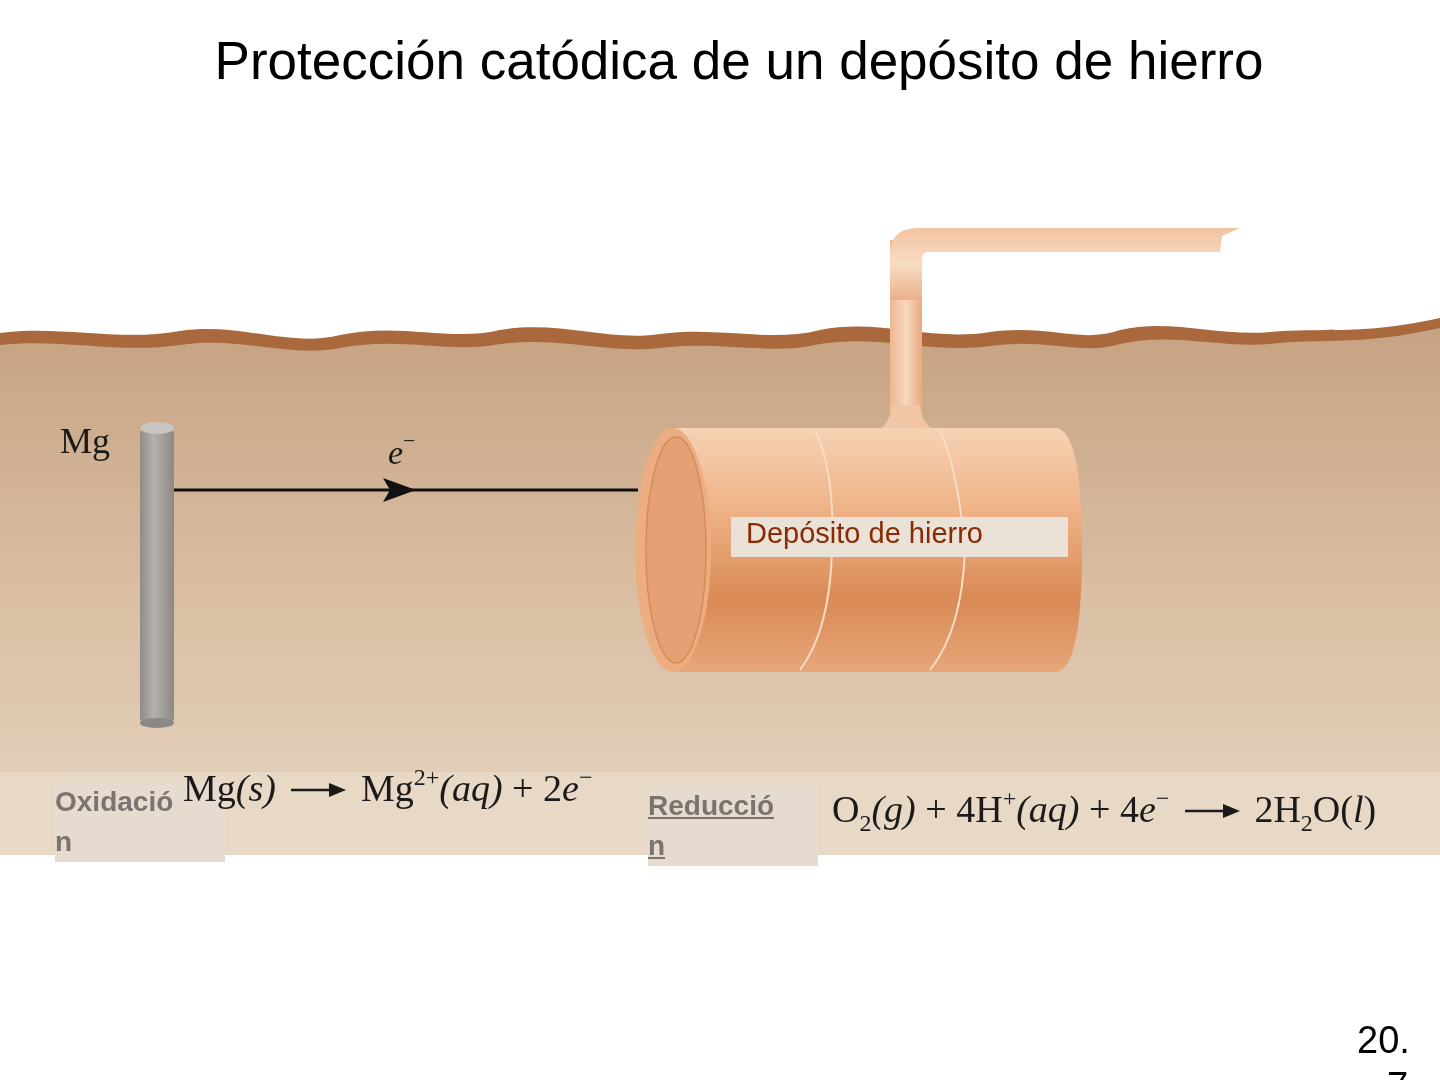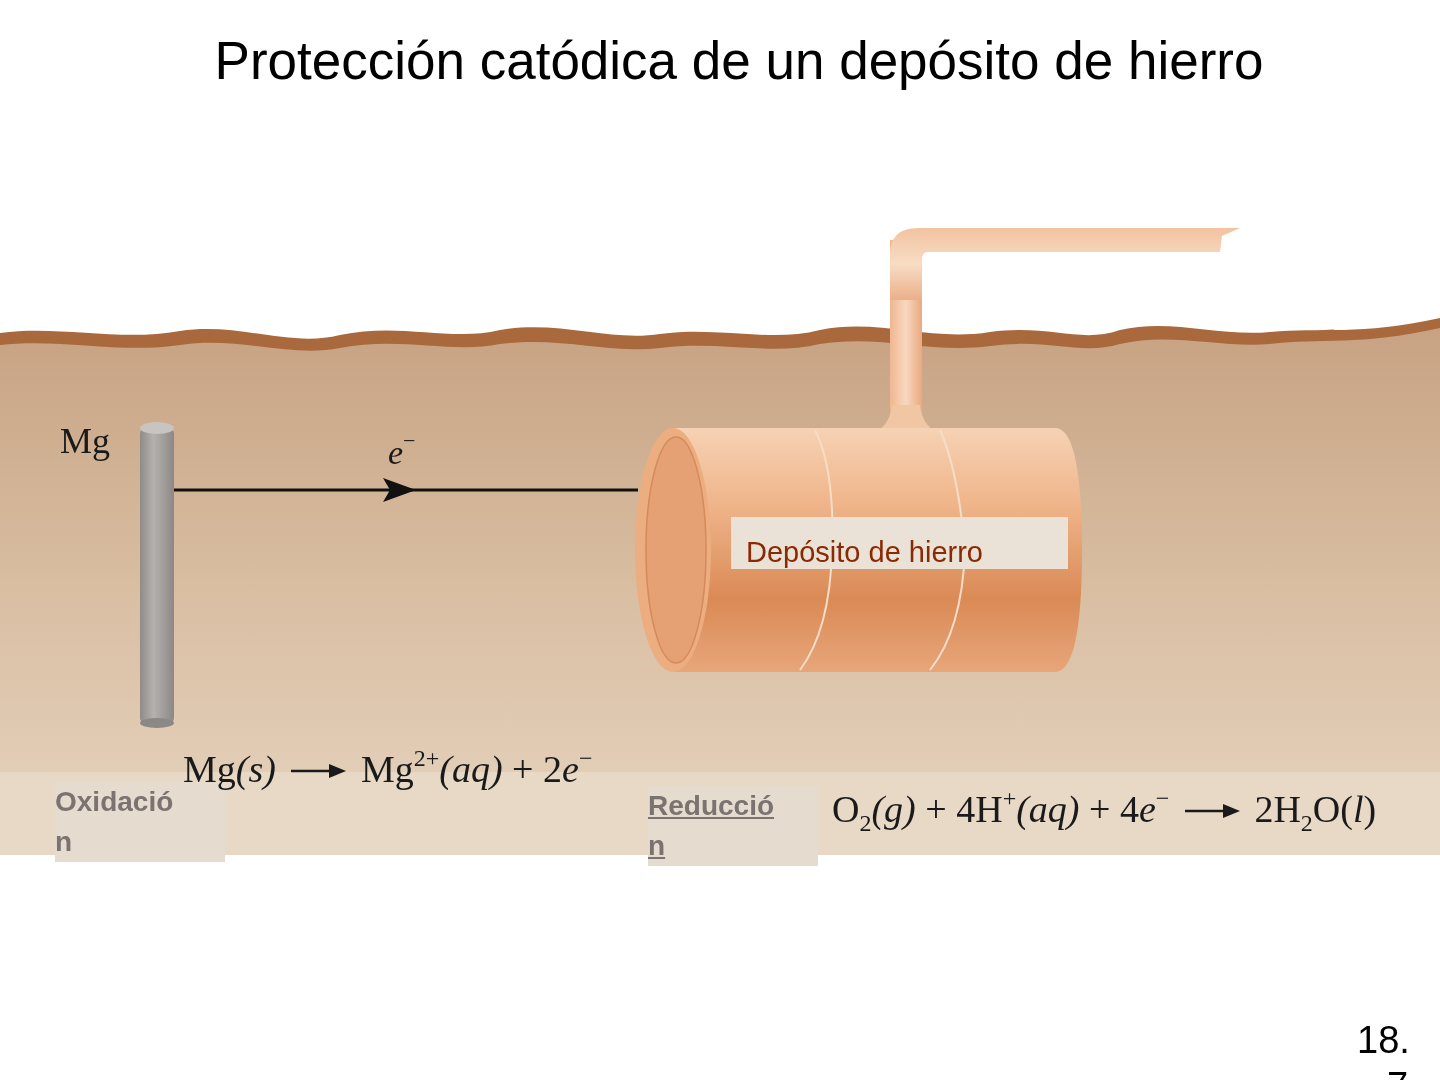"Depósito de hierro" .tank-label-box { align-items: flex-end -> flex-start; height: 52px -> 40px }
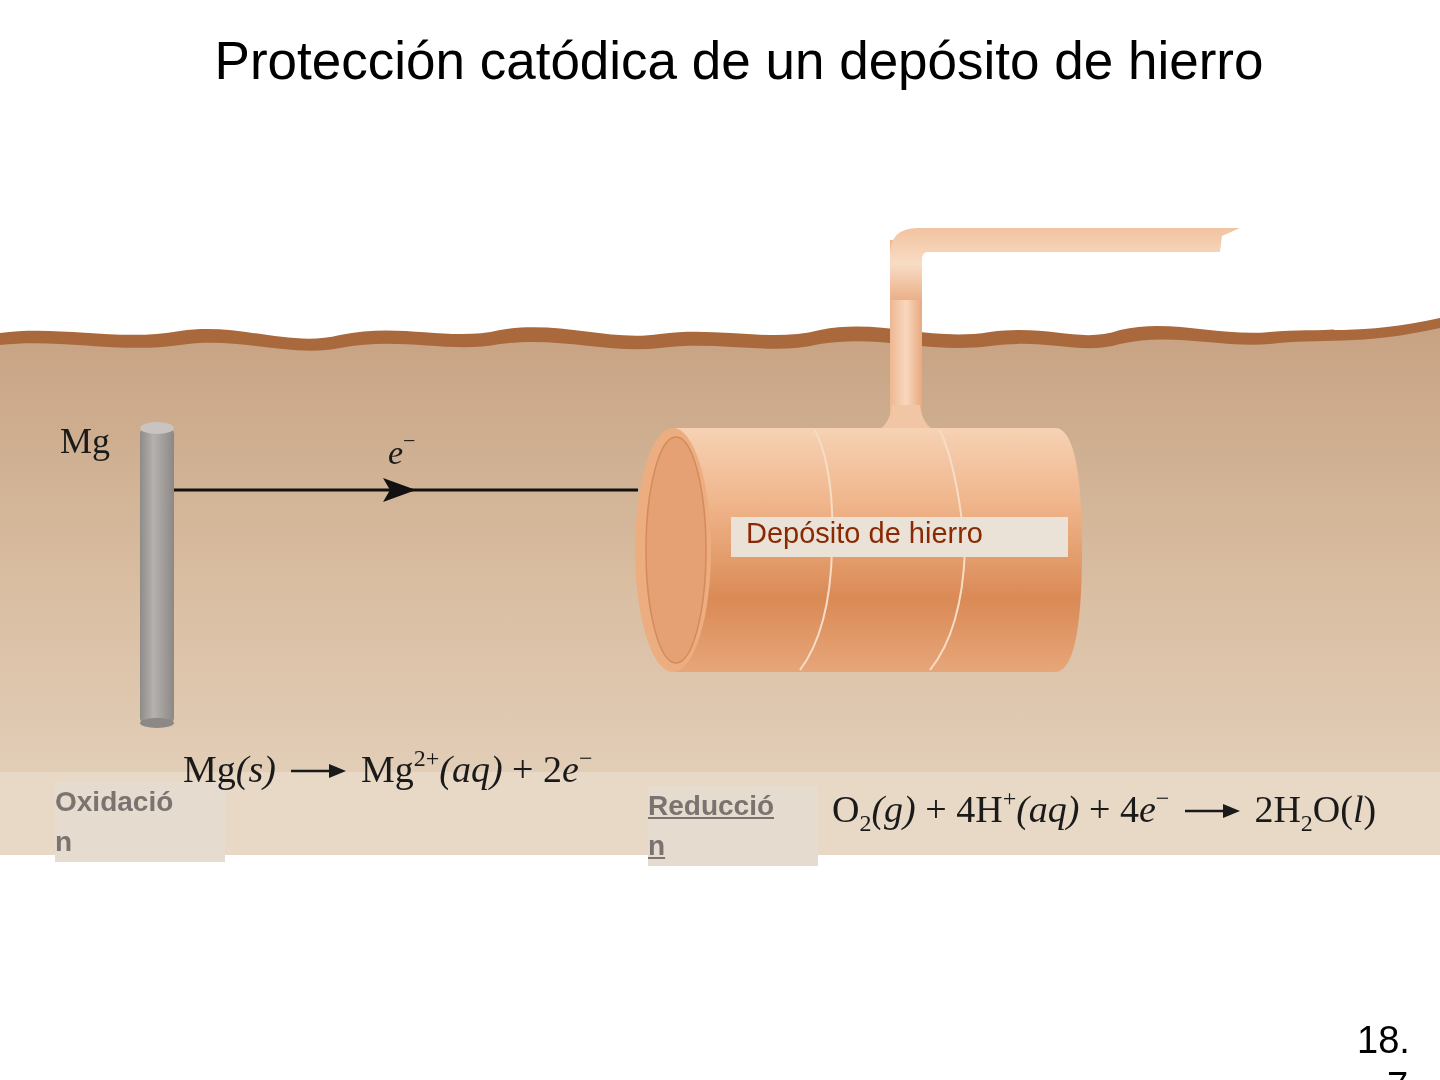"Mg(s) Mg2+(aq) + 2e−" .eq-ox { top: 747px -> 766px }
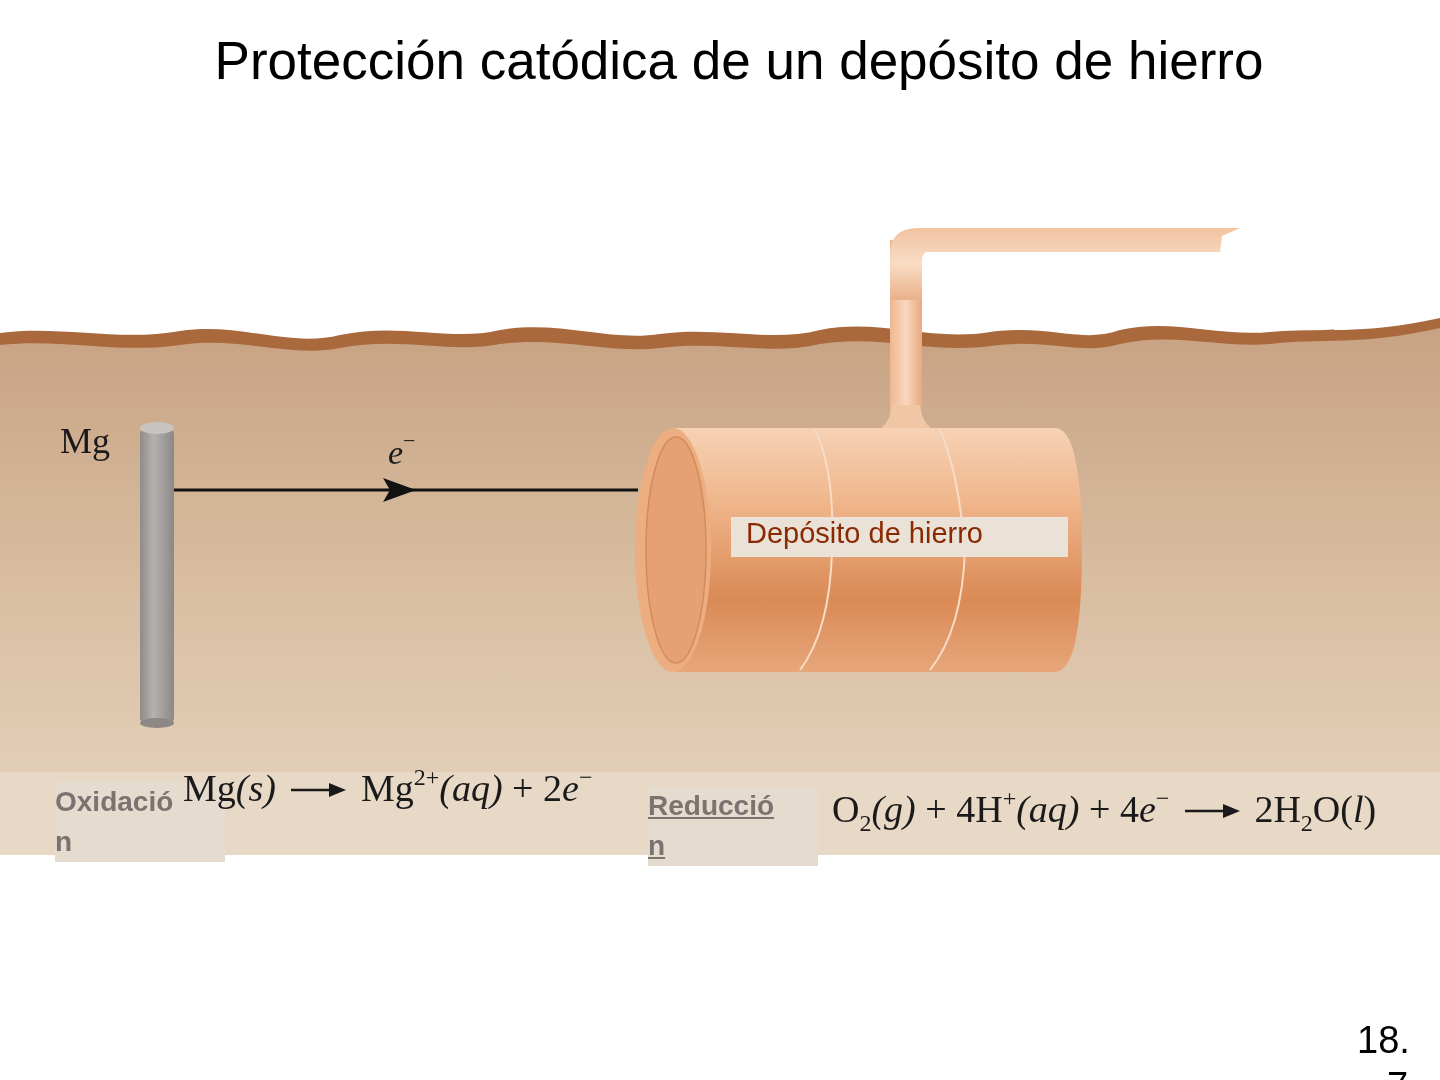"18." div { text: 18 -> 20 }
